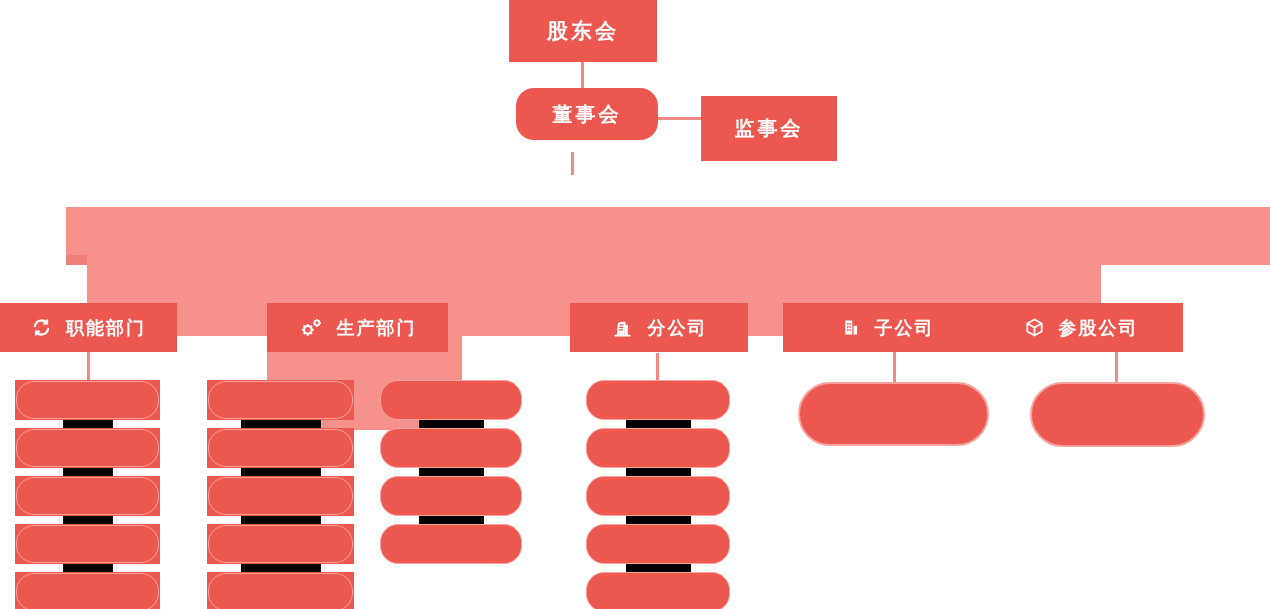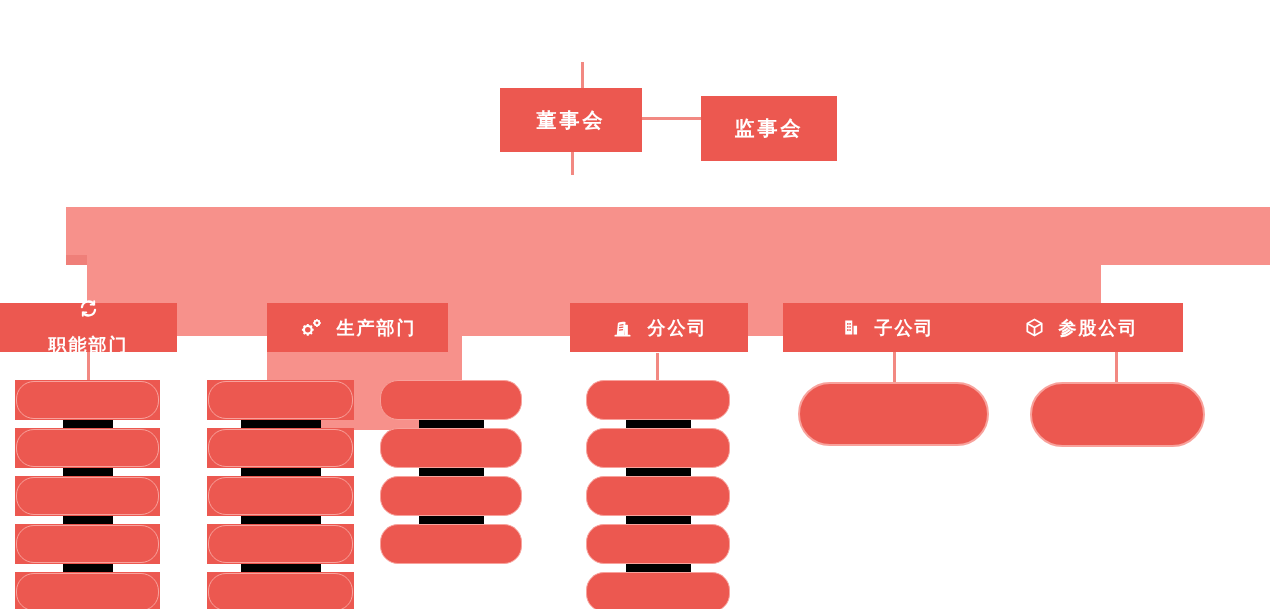"股东会" div.rbox { html: none -> <div> <span>股东会</span> </div> }
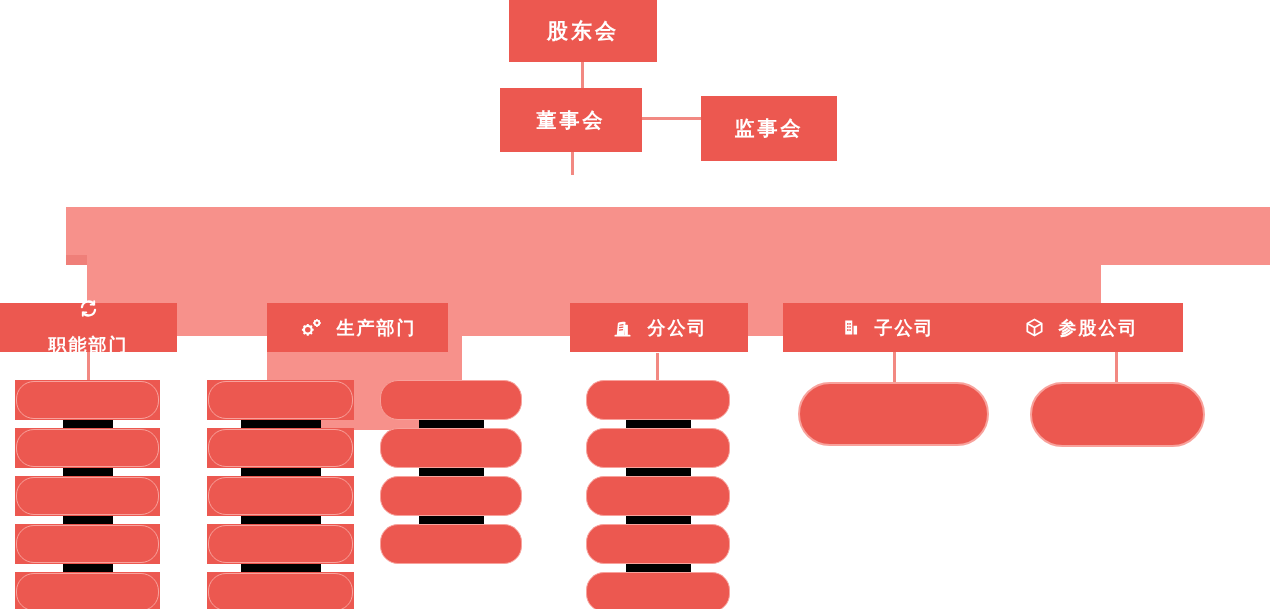"董事会" div.rbox { border-radius: none -> 18px; height: 64px -> 52px; left: 500px -> 516px }
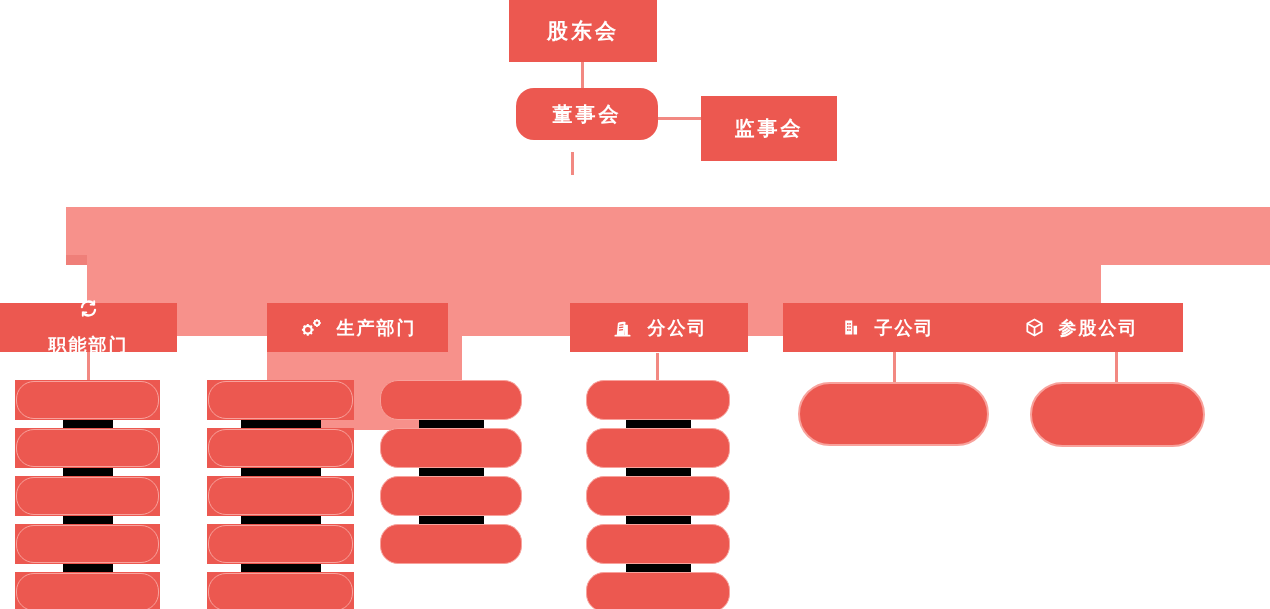"职能部门" div.dept { flex-direction: column -> none }
